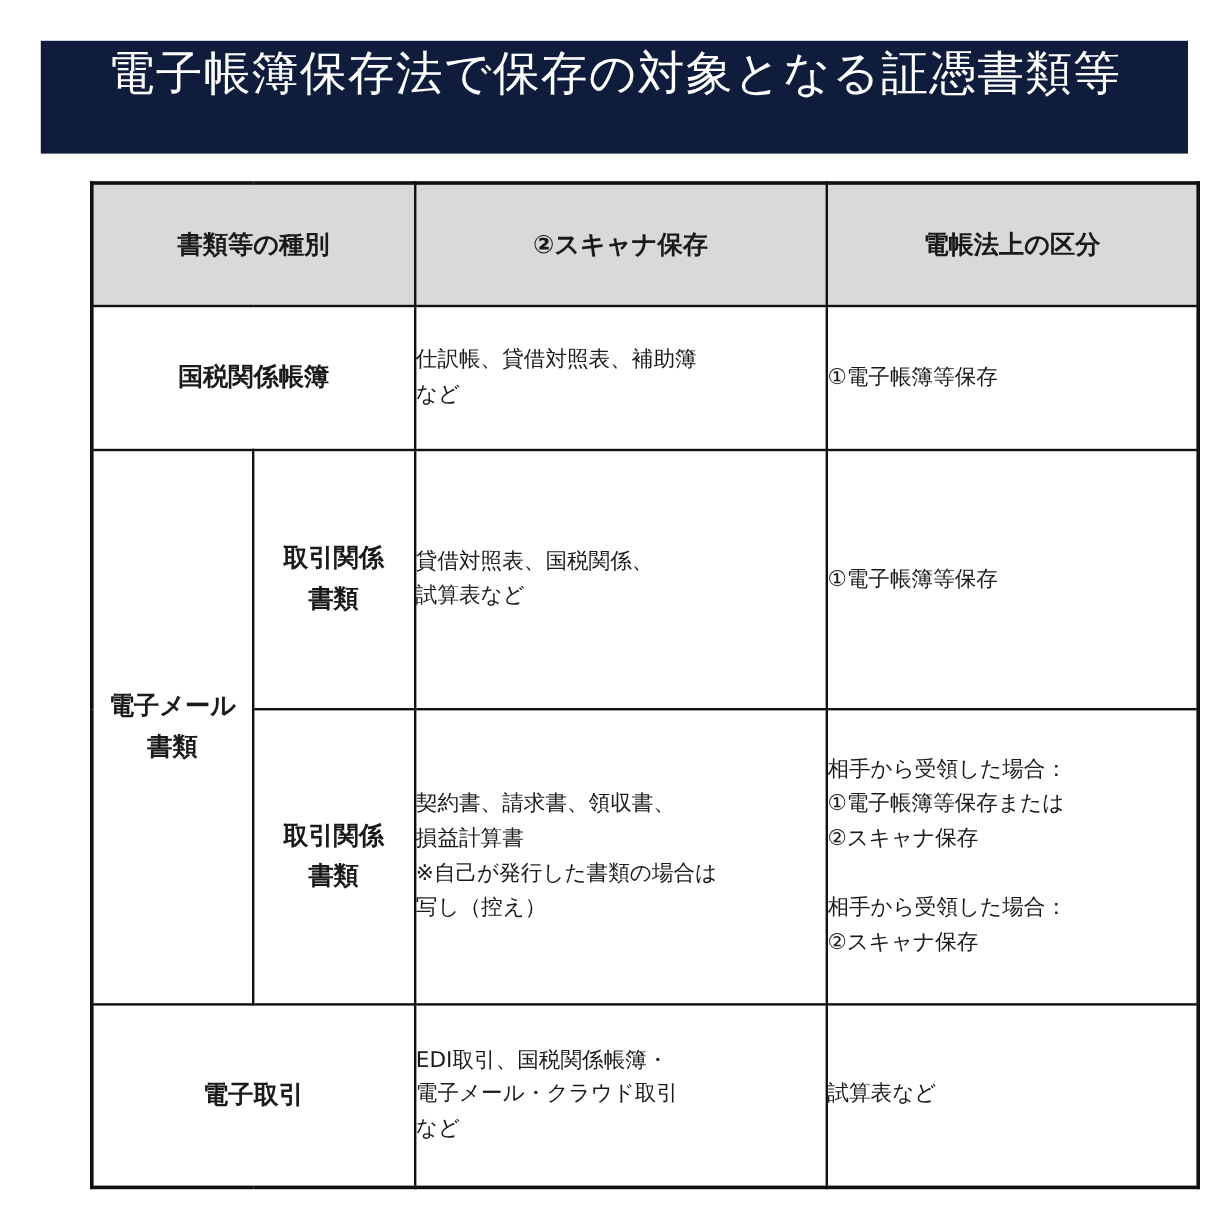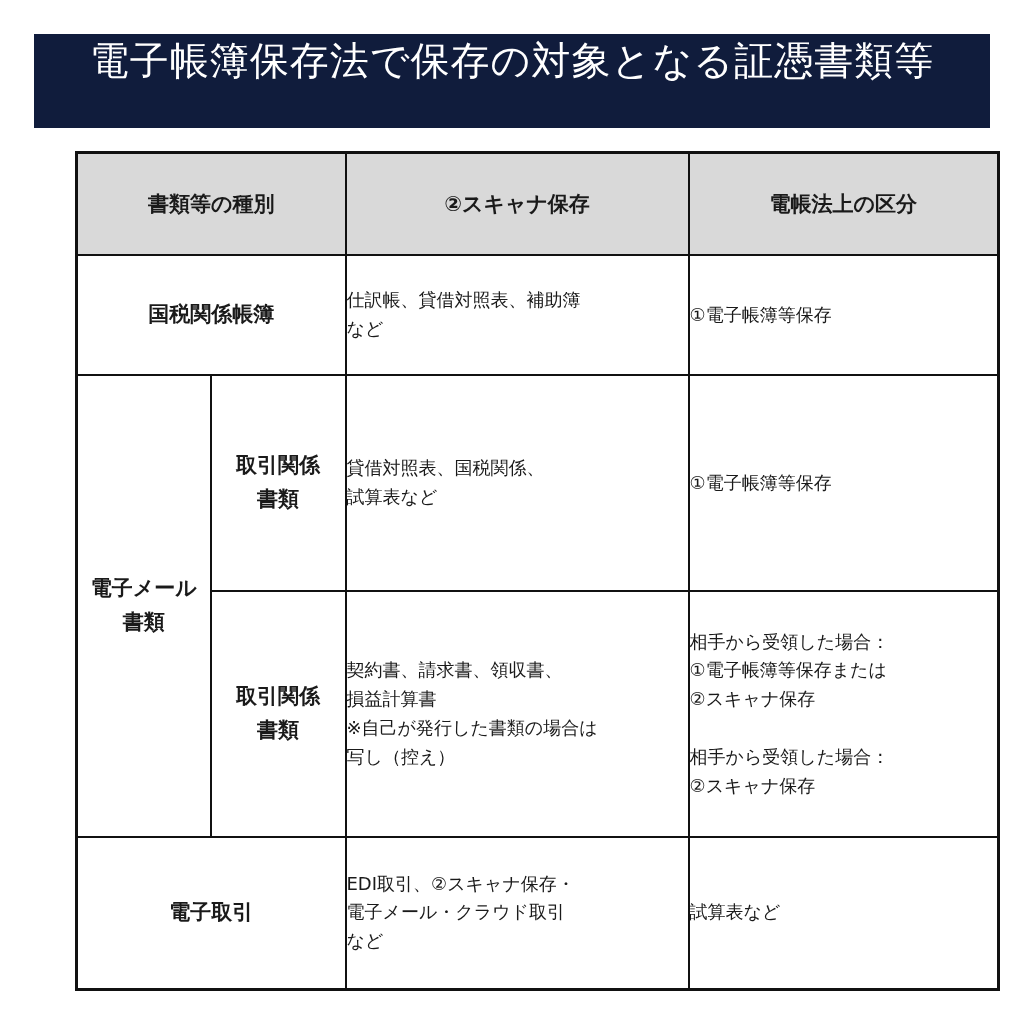"EDI取引、②スキャナ保存・" span.line { text: ②スキャナ保存 -> 国税関係帳簿 }
